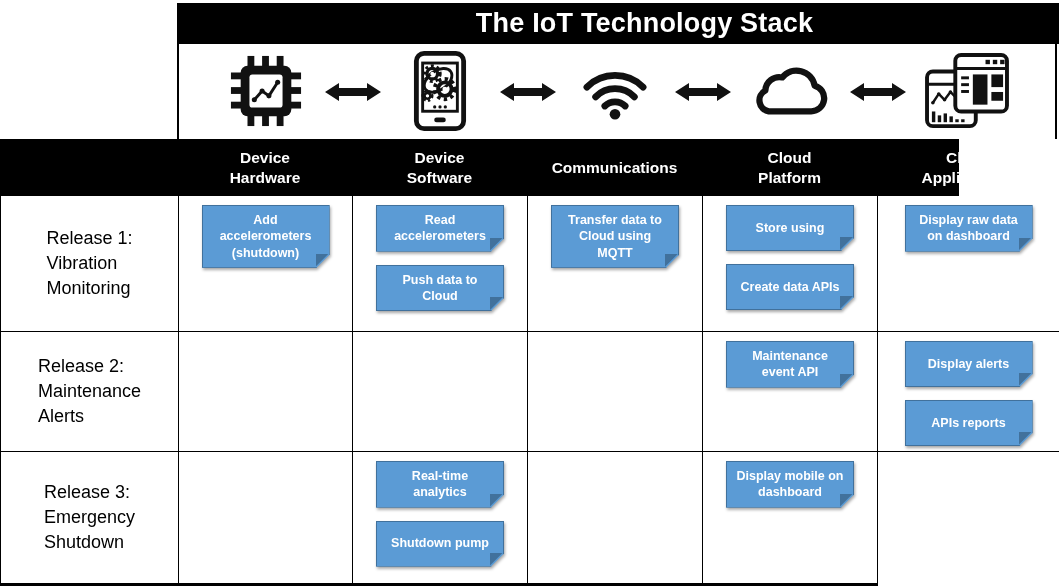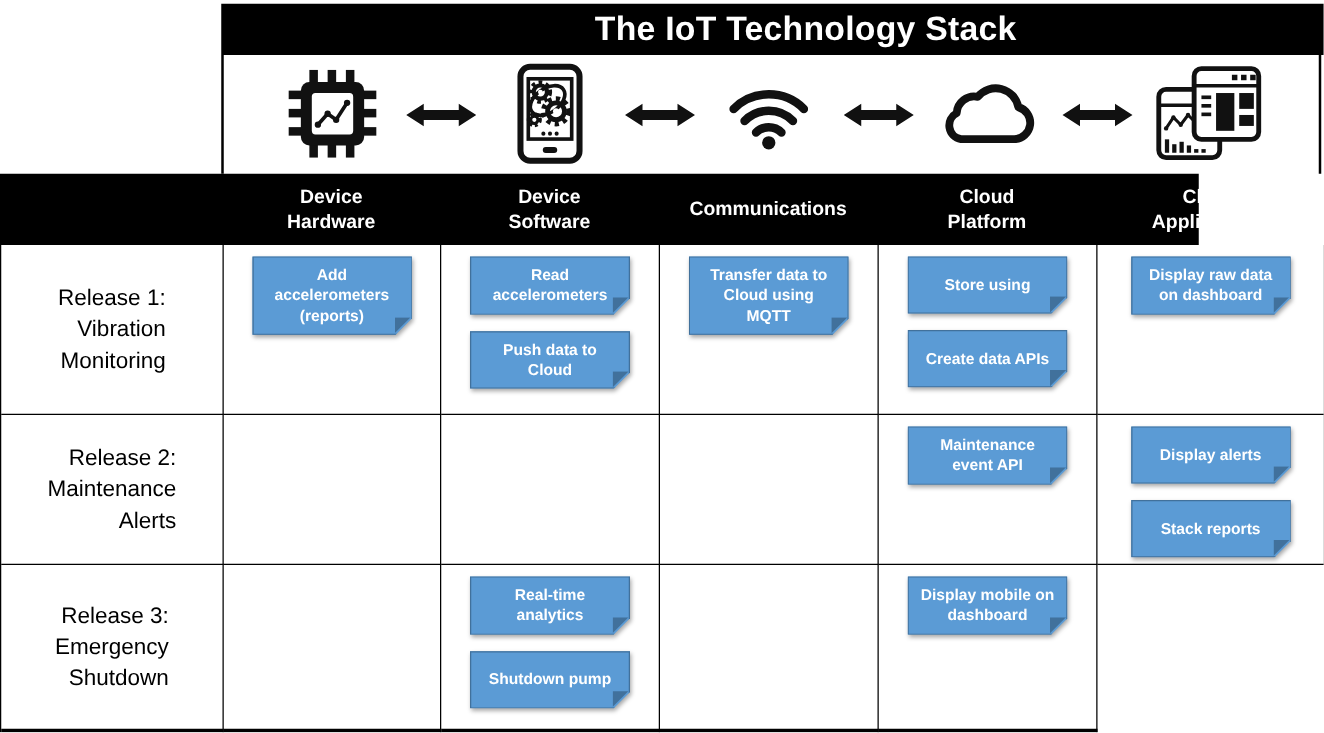"Add accelerometers (reports)" div.note-inner { text: reports -> shutdown }
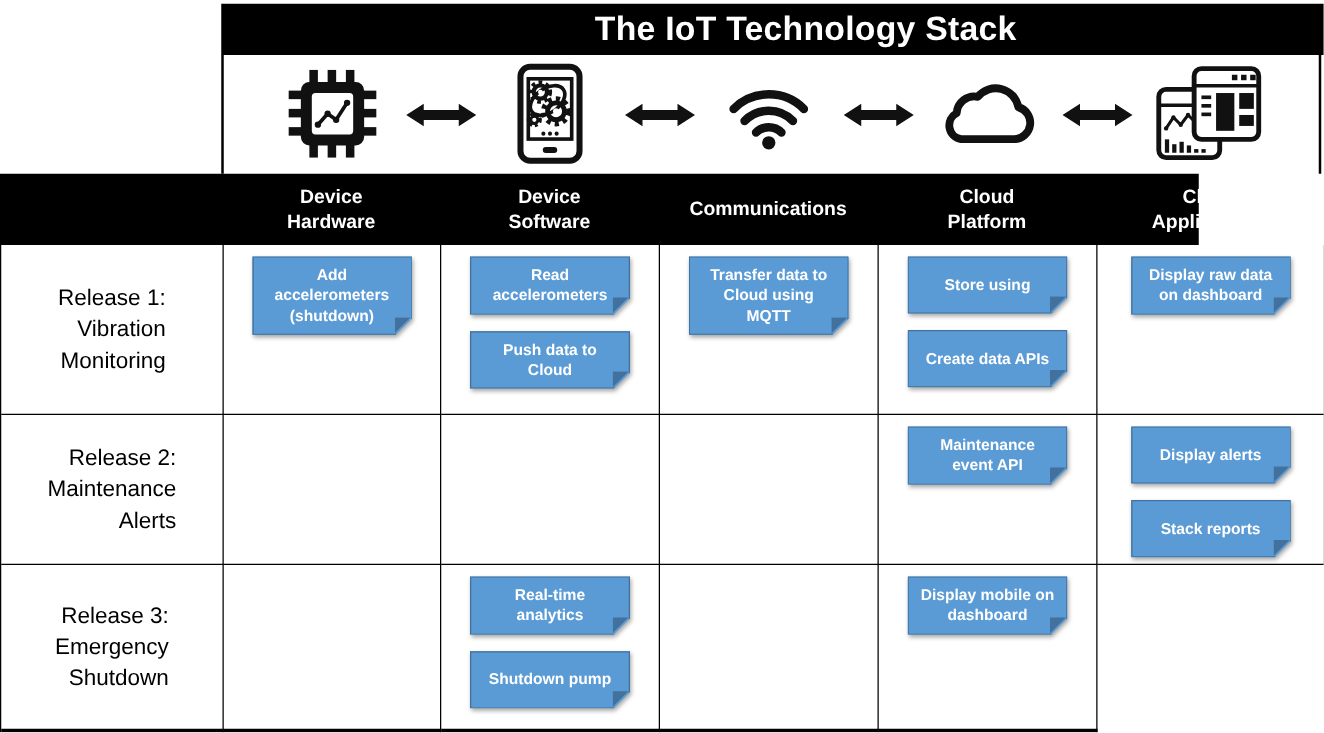"Release 1:" .label-cell { text-align: right -> left }
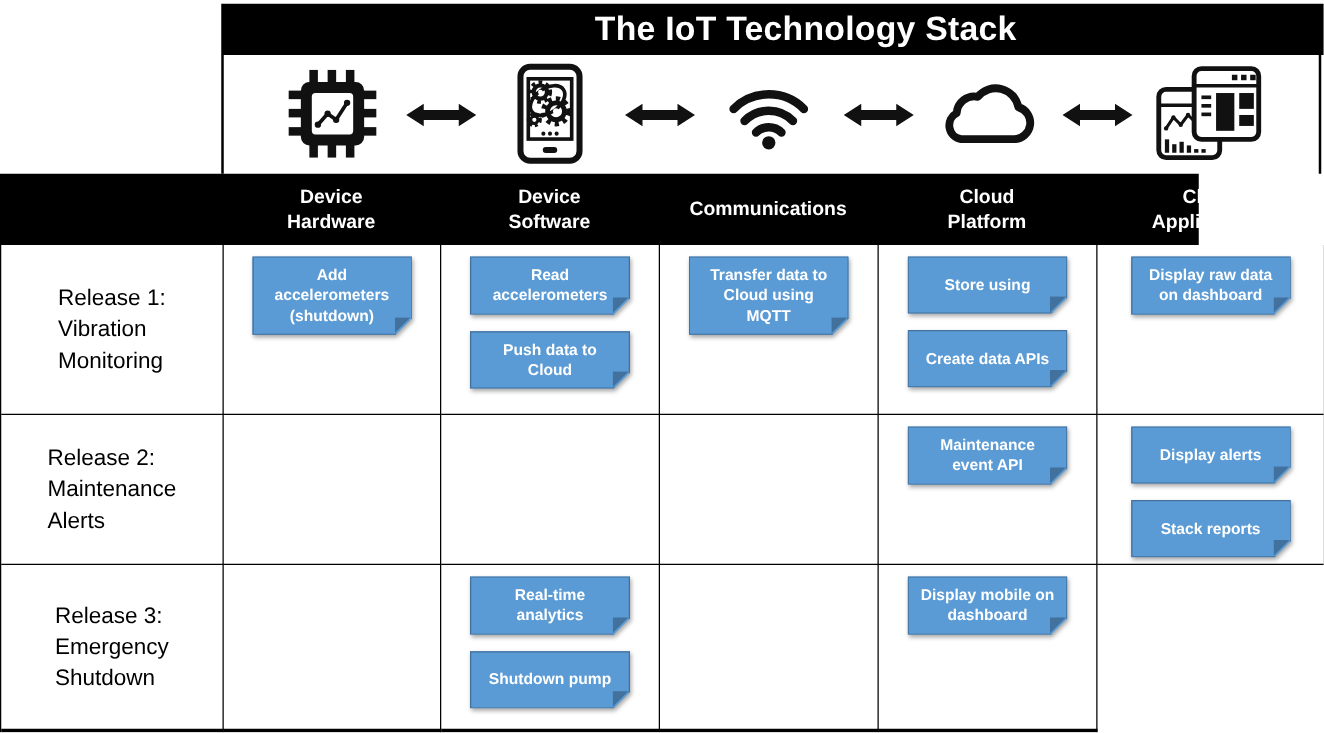"Stack reports" div.note-inner { text: Stack -> APIs }
